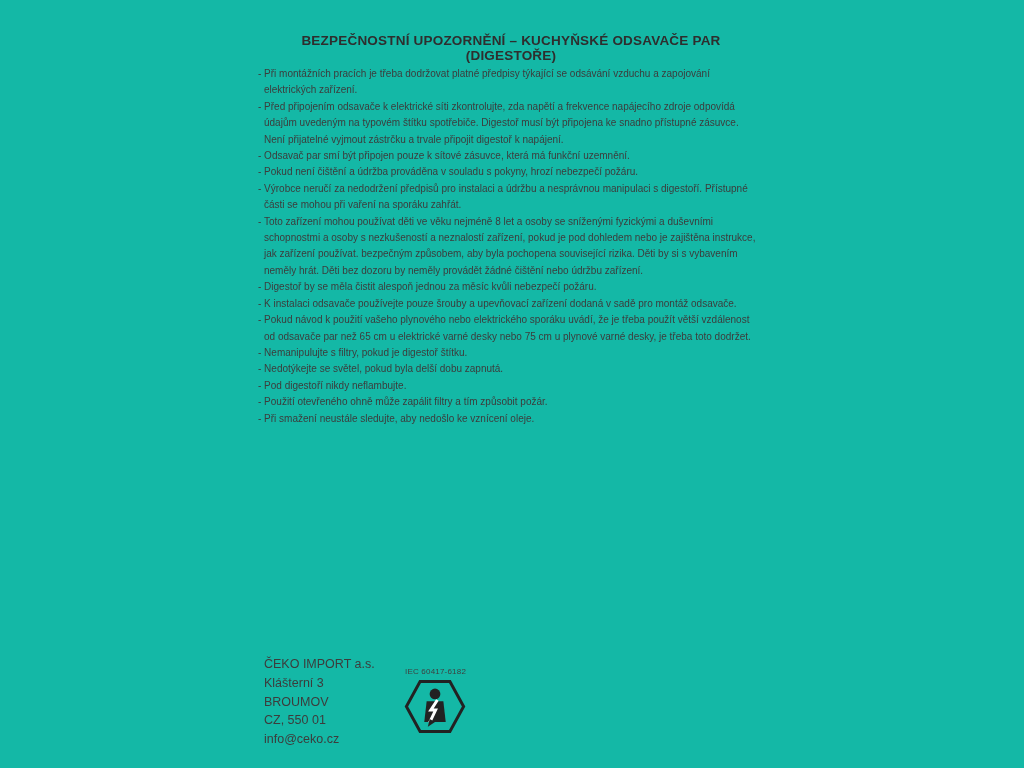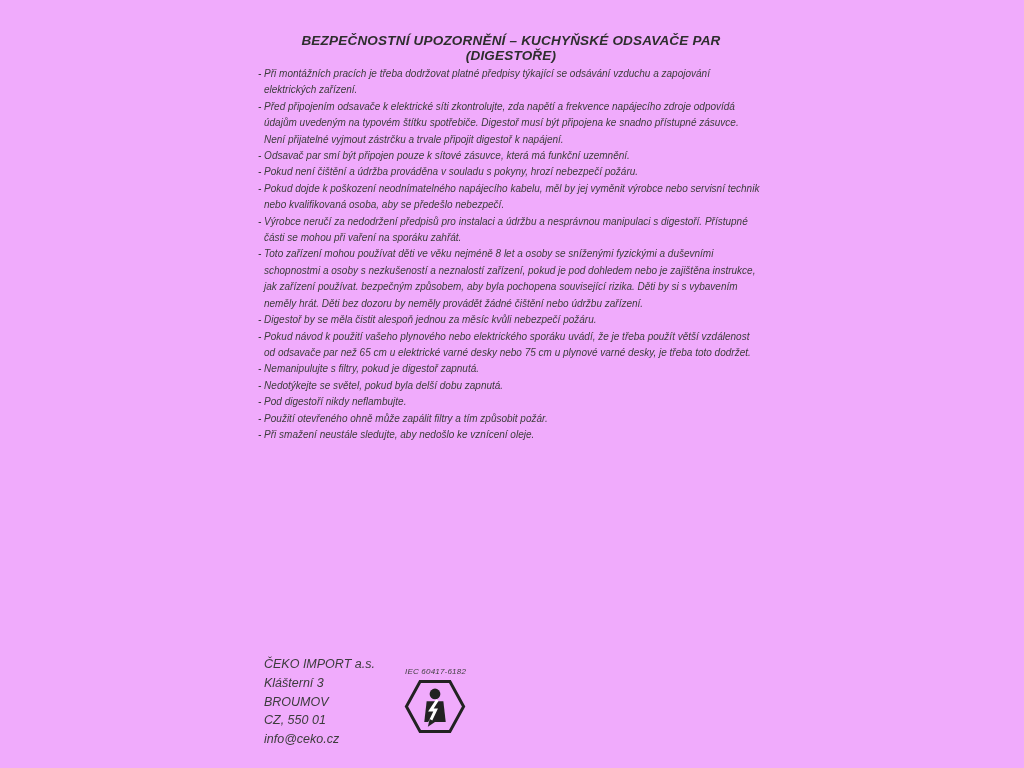"BEZPEČNOSTNÍ UPOZORNĚNÍ – KUCHYŇSKÉ" .page { background: #f0abfc -> #14b8a6; font-style: italic -> none }
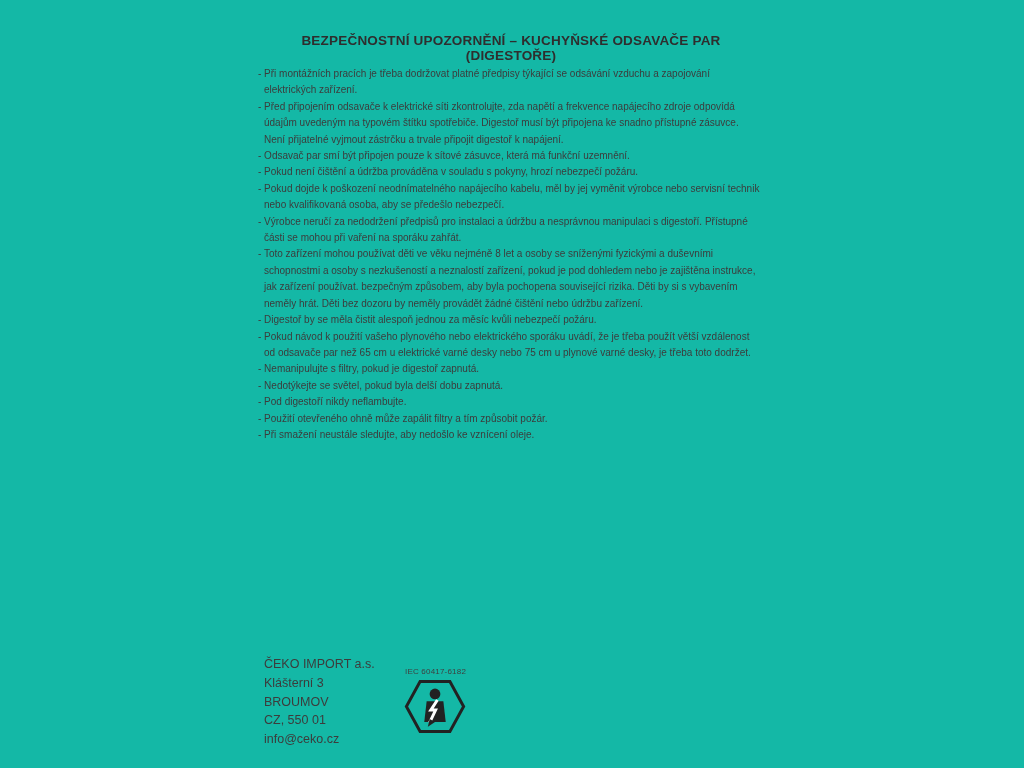"- Pokud dojde k poškození" div.item { html: <div>- Pokud dojde k poškození neodnímatelného napájecího kabelu, měl by jej vyměnit výrobce nebo servisní technik nebo kvalifikovaná osoba, aby se předešlo nebezpečí.</div> -> none }
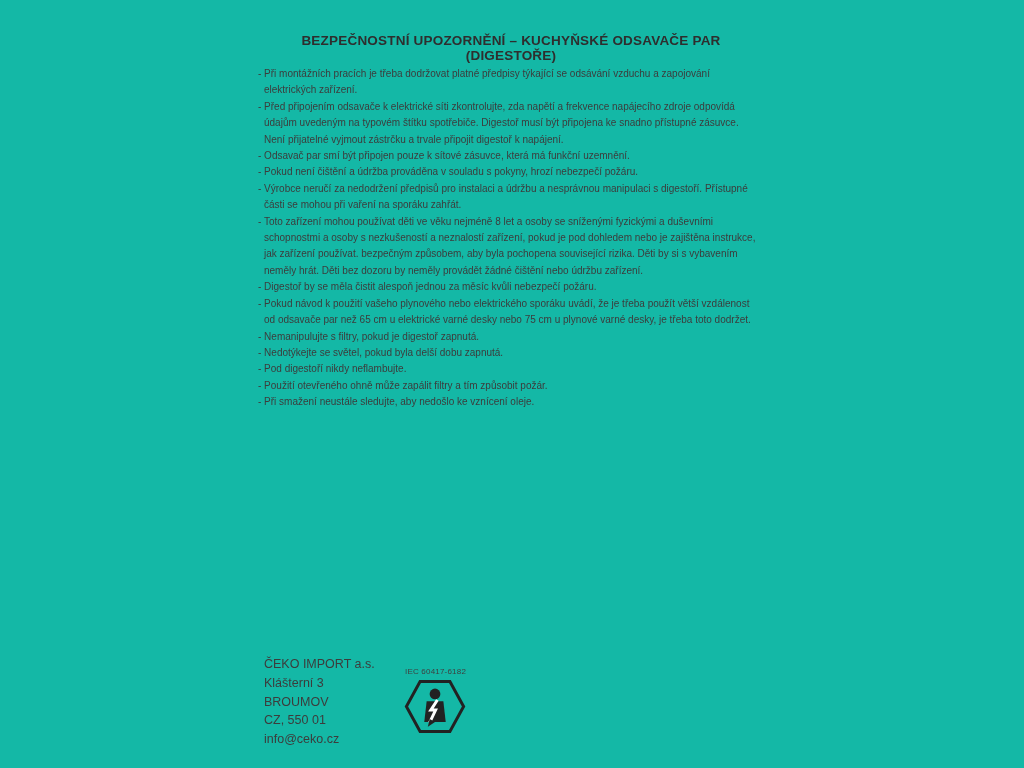"- K instalaci odsavače používejte" div.item { html: none -> <div>- K instalaci odsavače používejte pouze šrouby a upevňovací zařízení dodaná v sadě pro montáž odsavače.</div> }
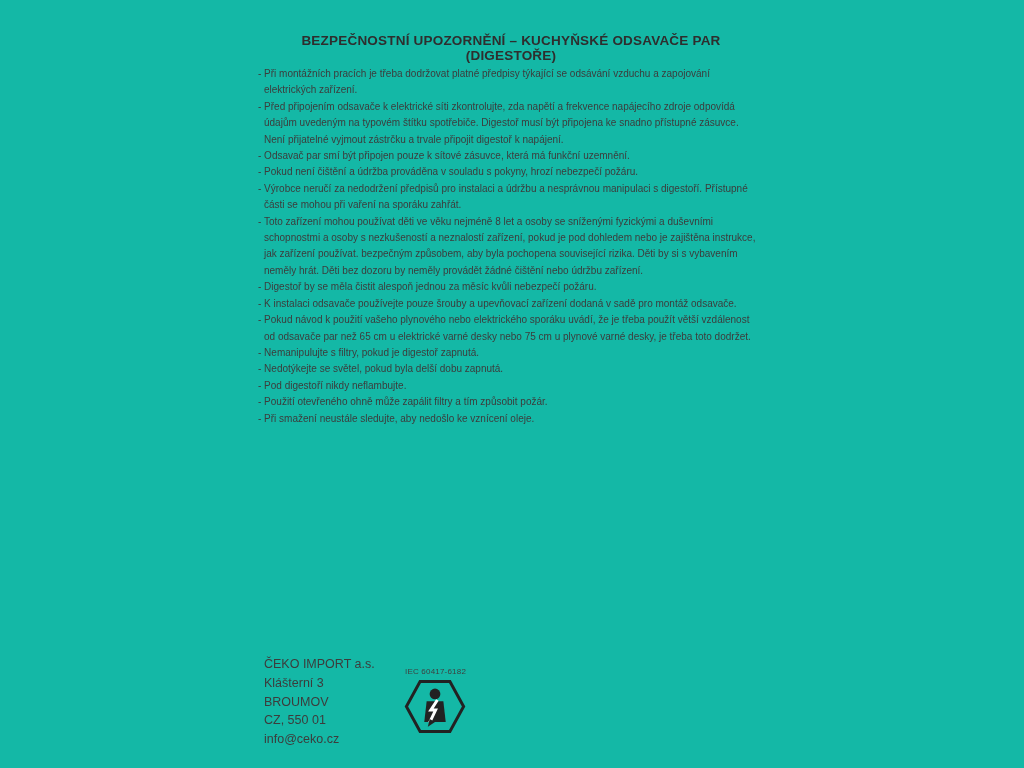"- Nemanipulujte s filtry, pokud" div.item { text: zapnutá -> štítku }
